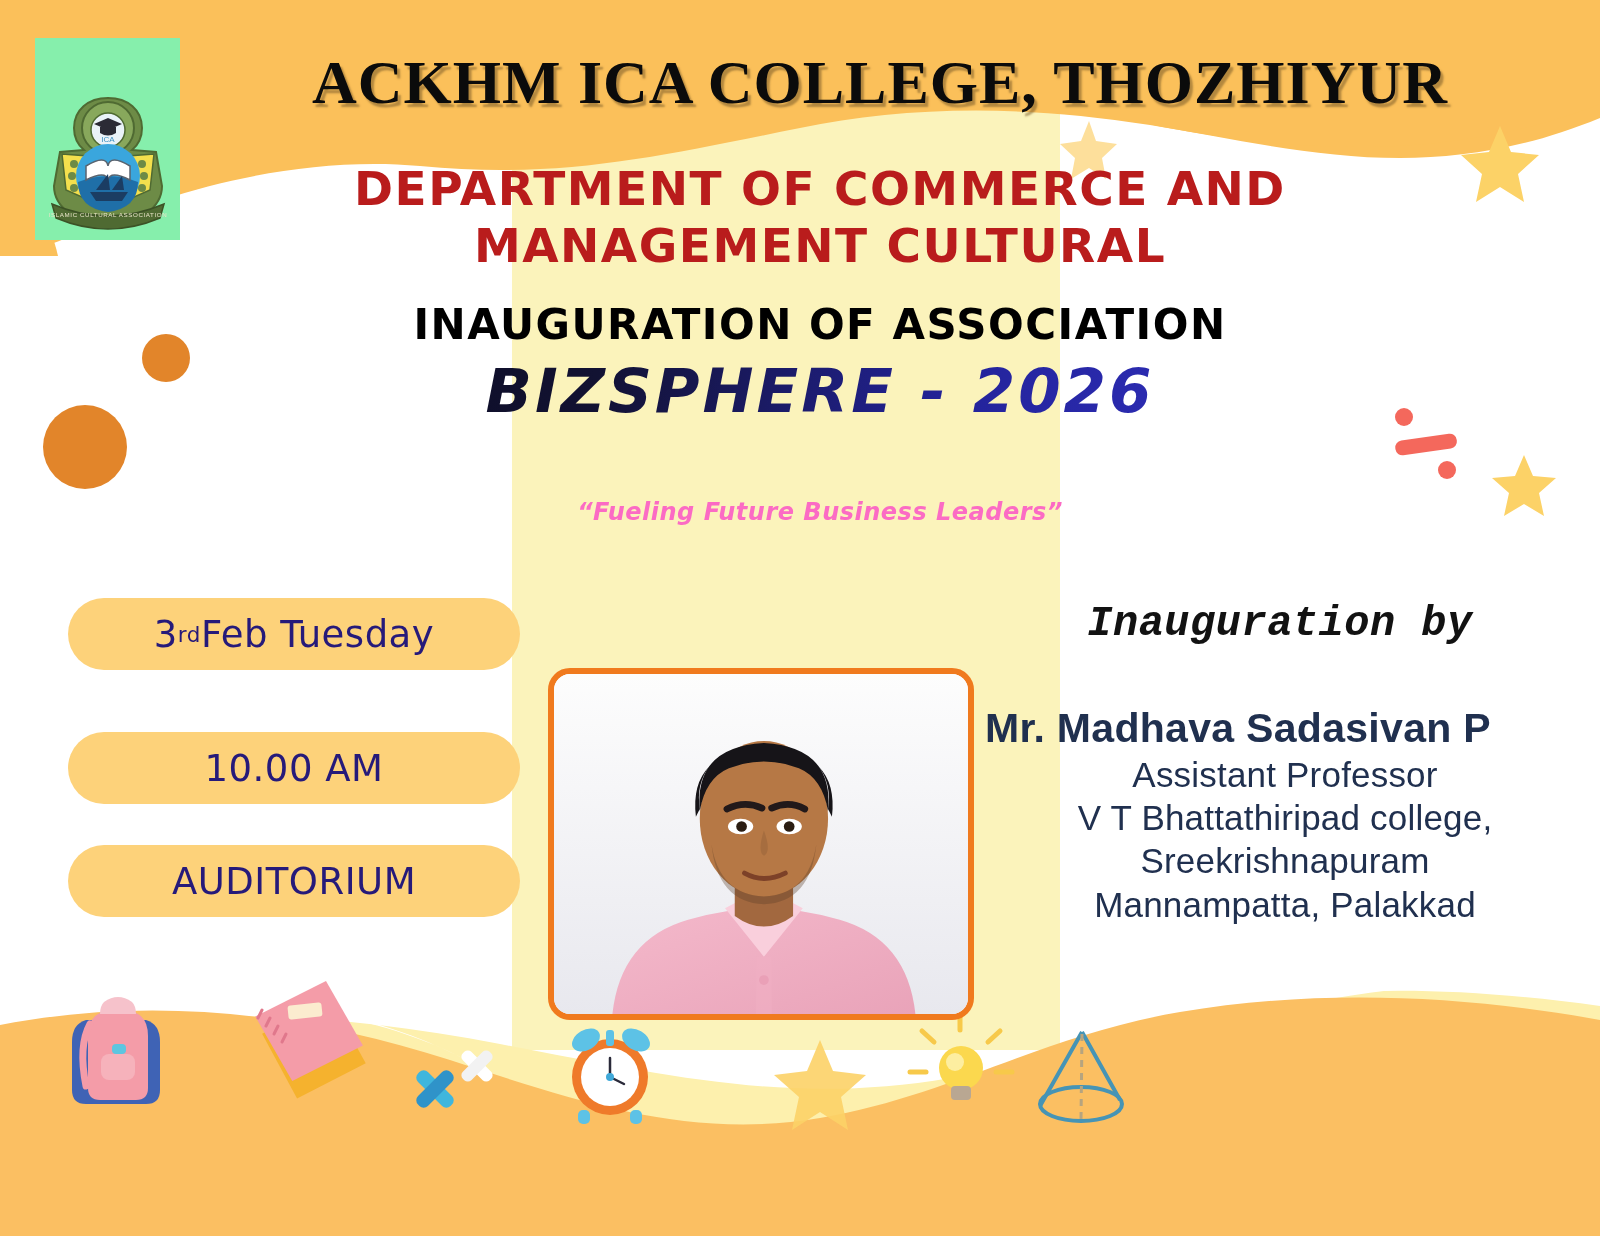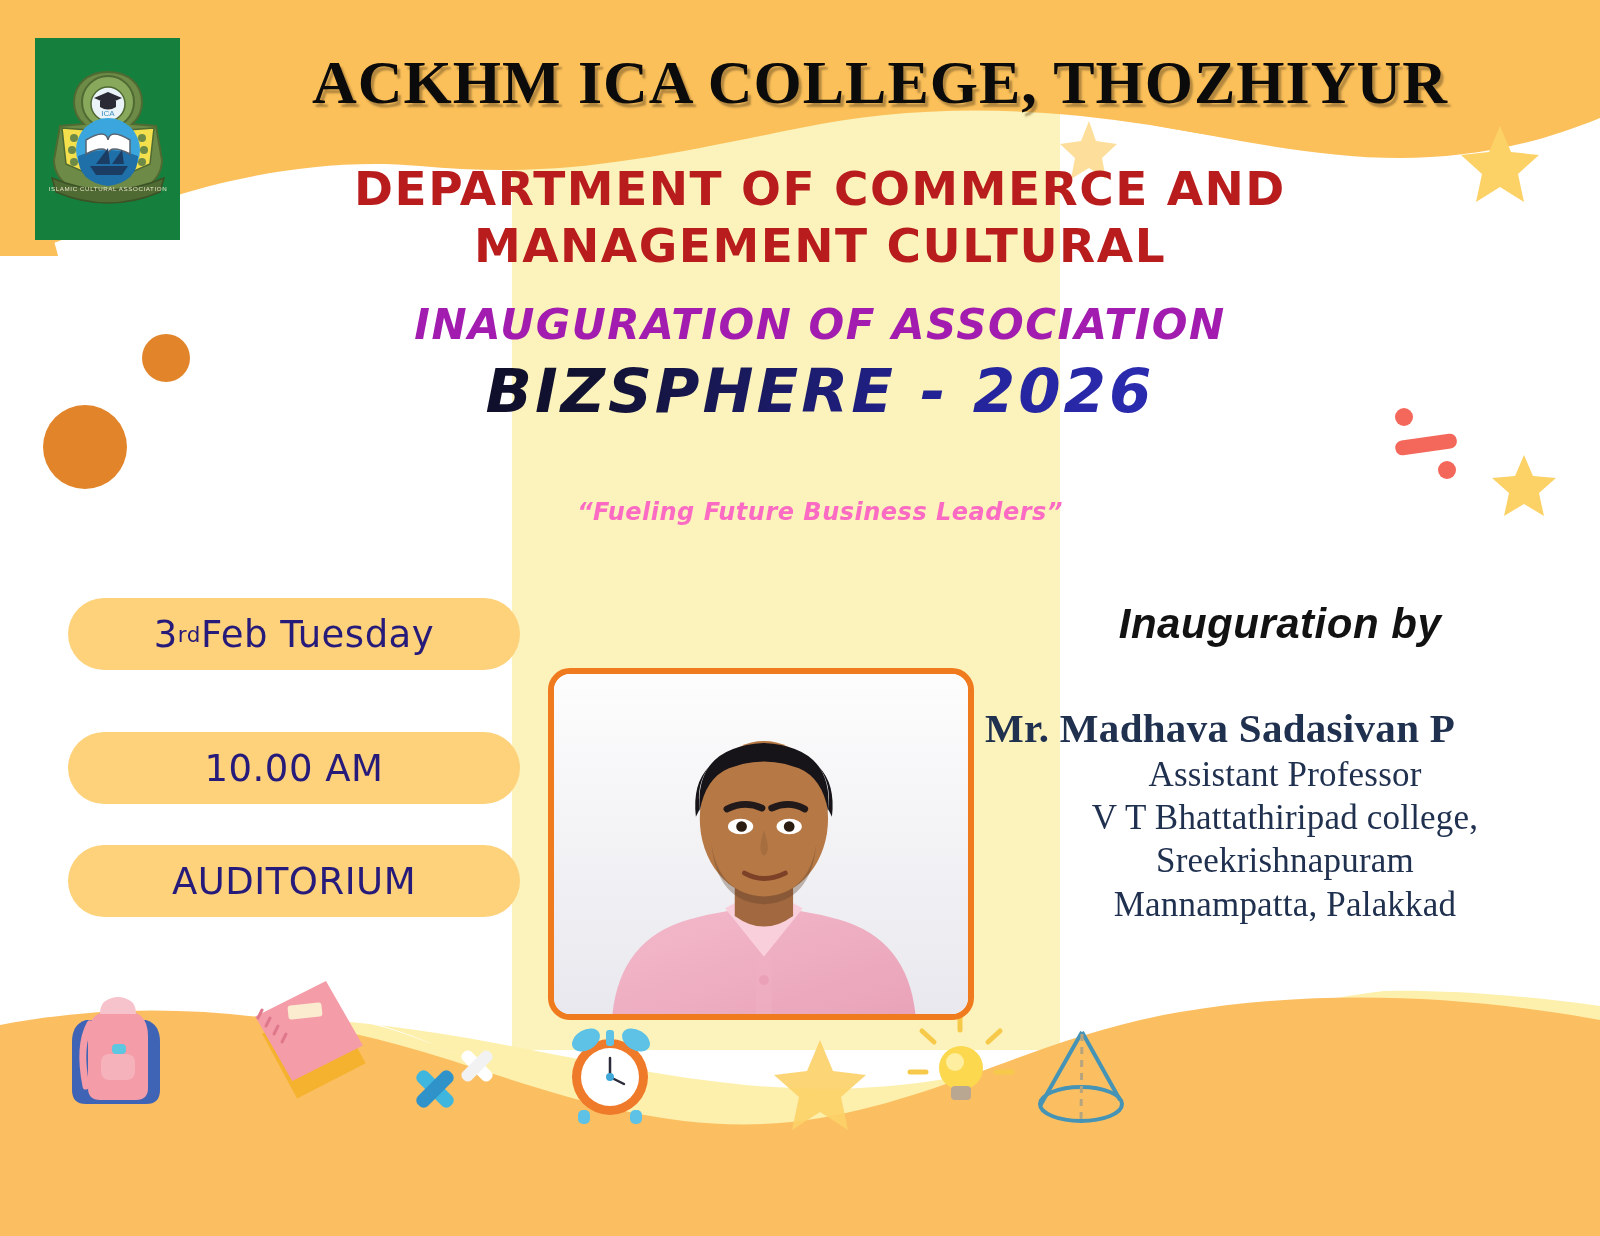"ICA" .logo-box { align-items: center -> flex-end; background: #15803d -> #86efac }
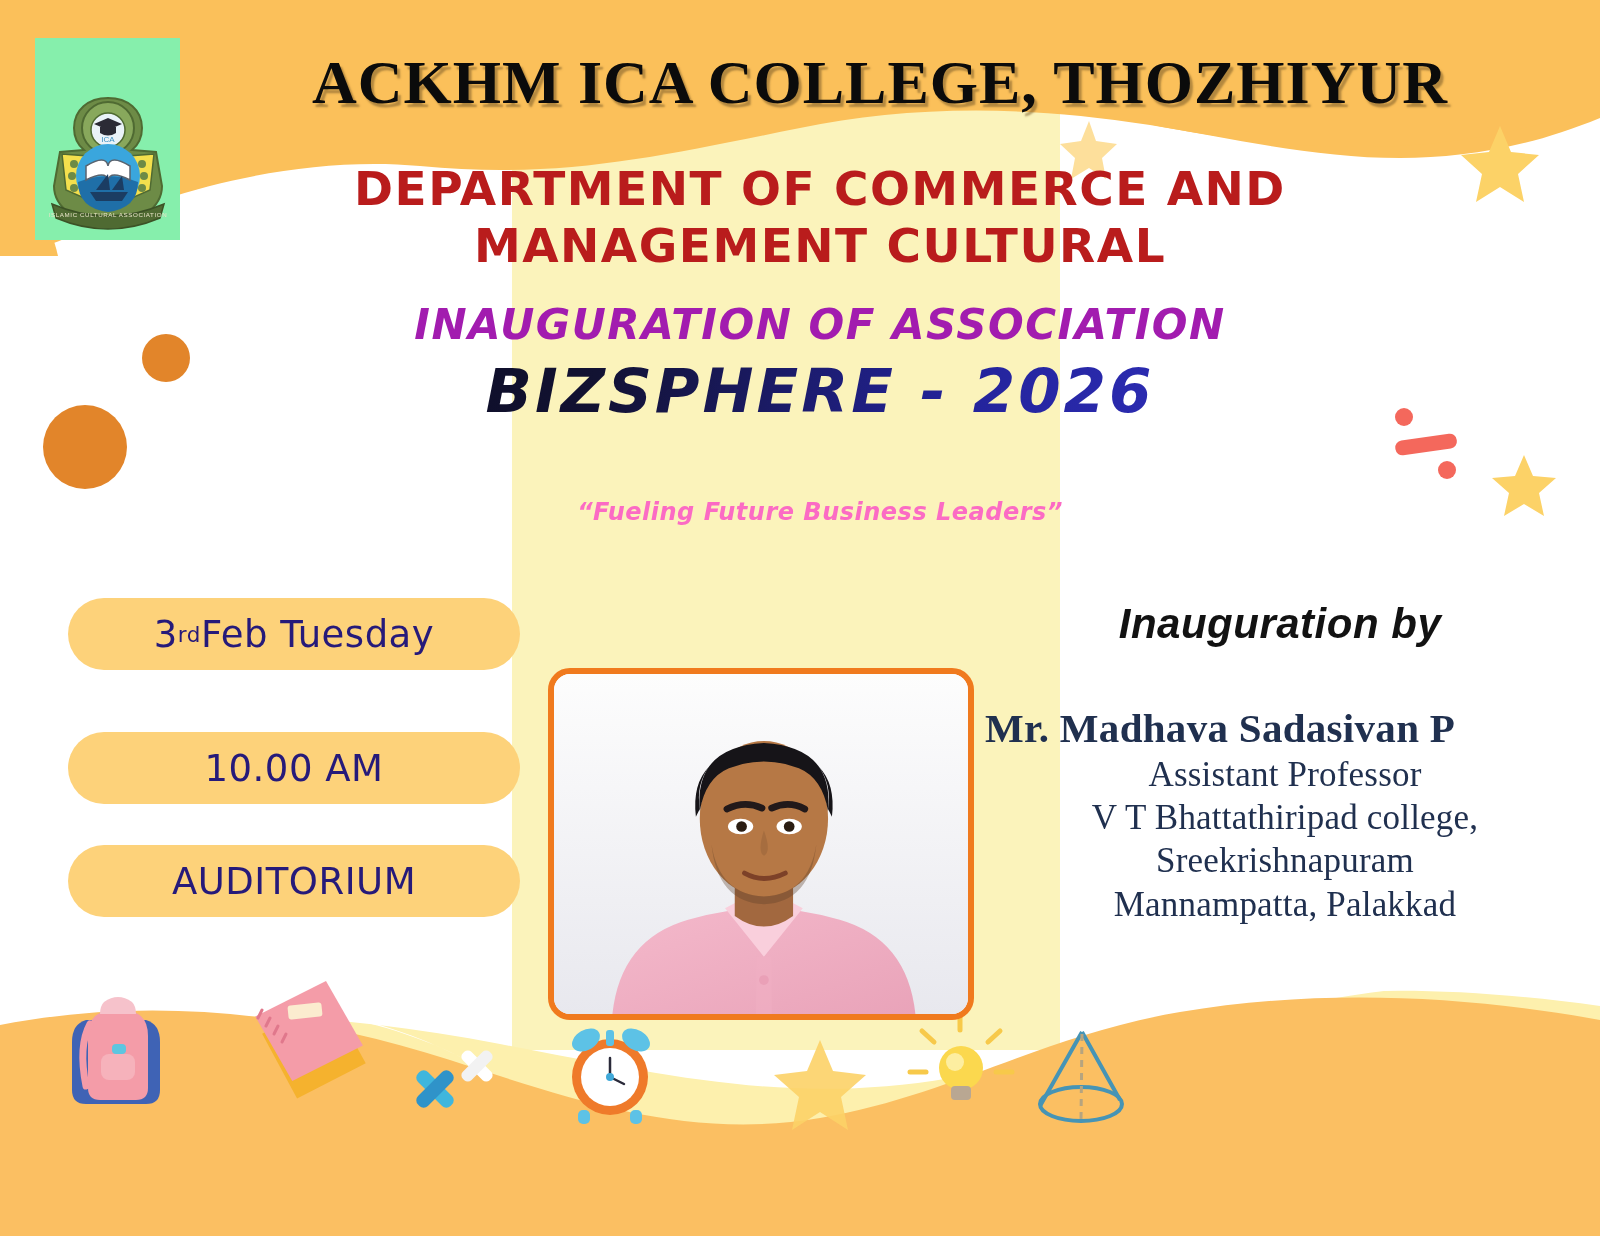"INAUGURATION OF ASSOCIATION" .inaug-assoc { color: #a21caf -> #000000; font-style: italic -> none }
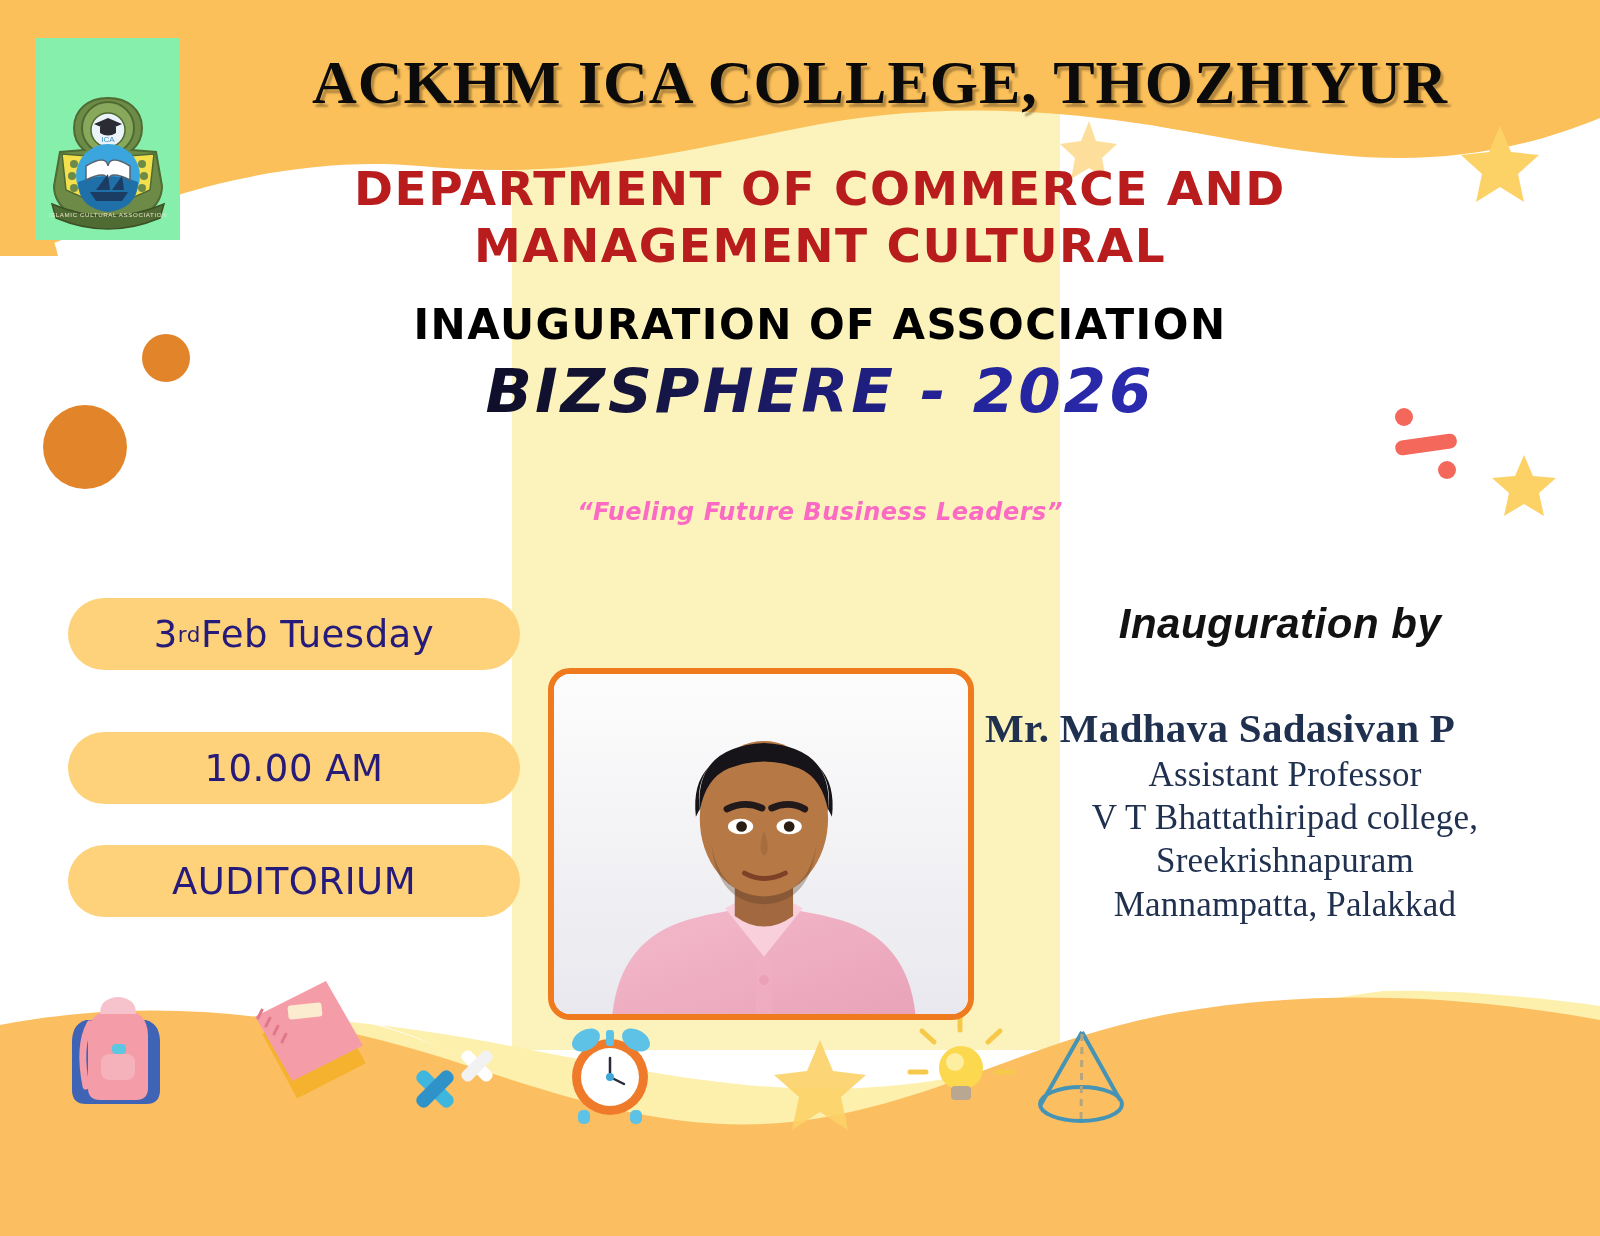"Inauguration by" .inaug-by { font-family: Liberation Sans, sans-serif -> Liberation Mono, monospace }
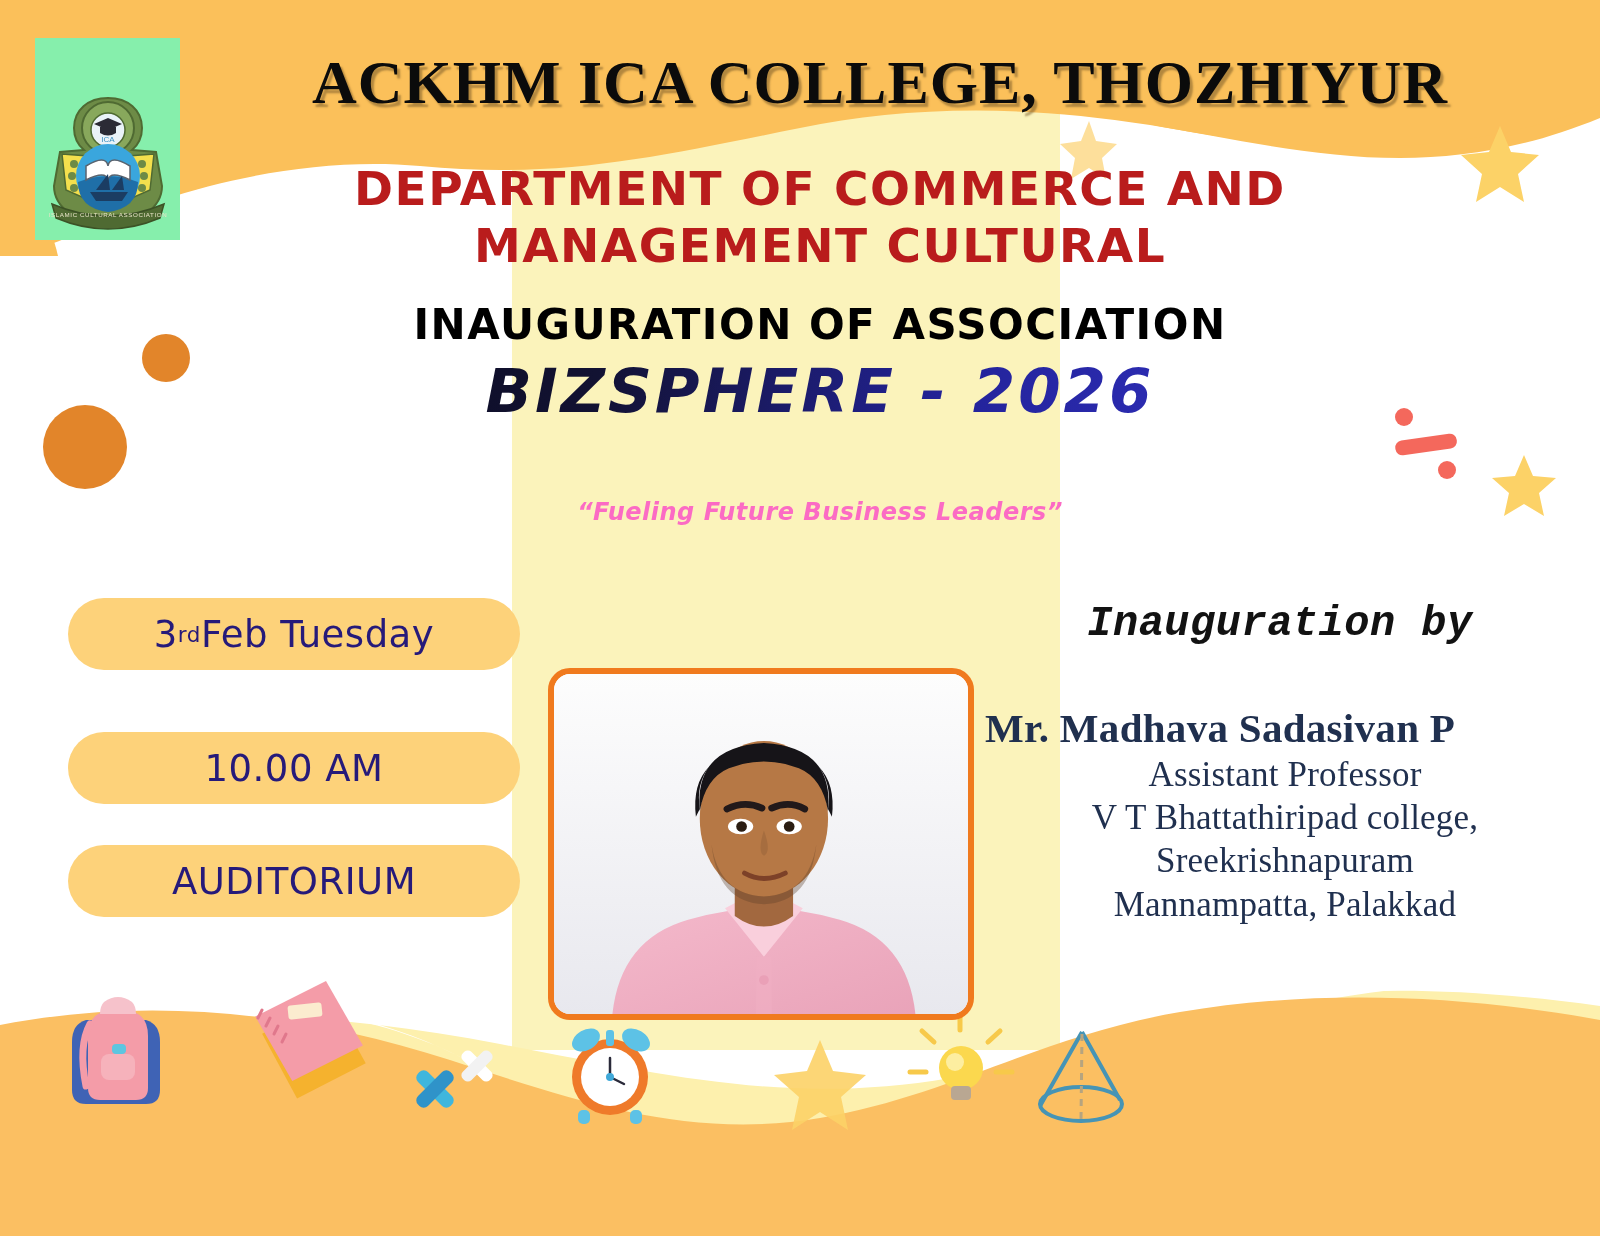"Mr. Madhava Sadasivan P" .speaker { font-family: Liberation Serif, serif -> Liberation Sans, sans-serif }
